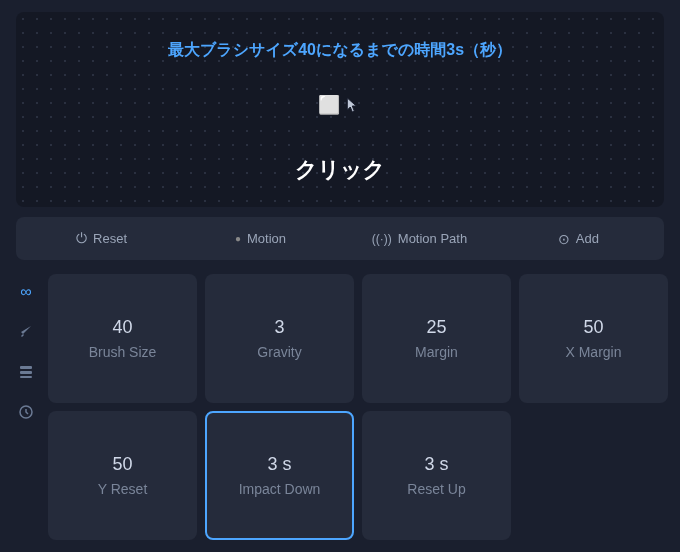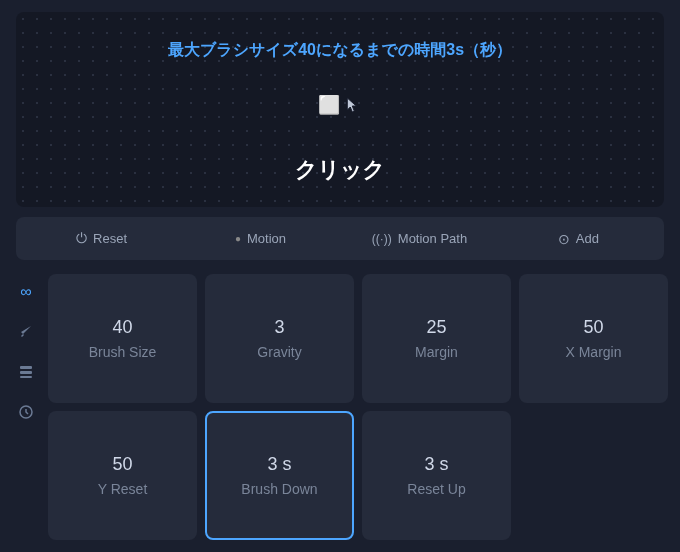"Brush Down" span.grid-cell-label { text: Brush -> Impact }
